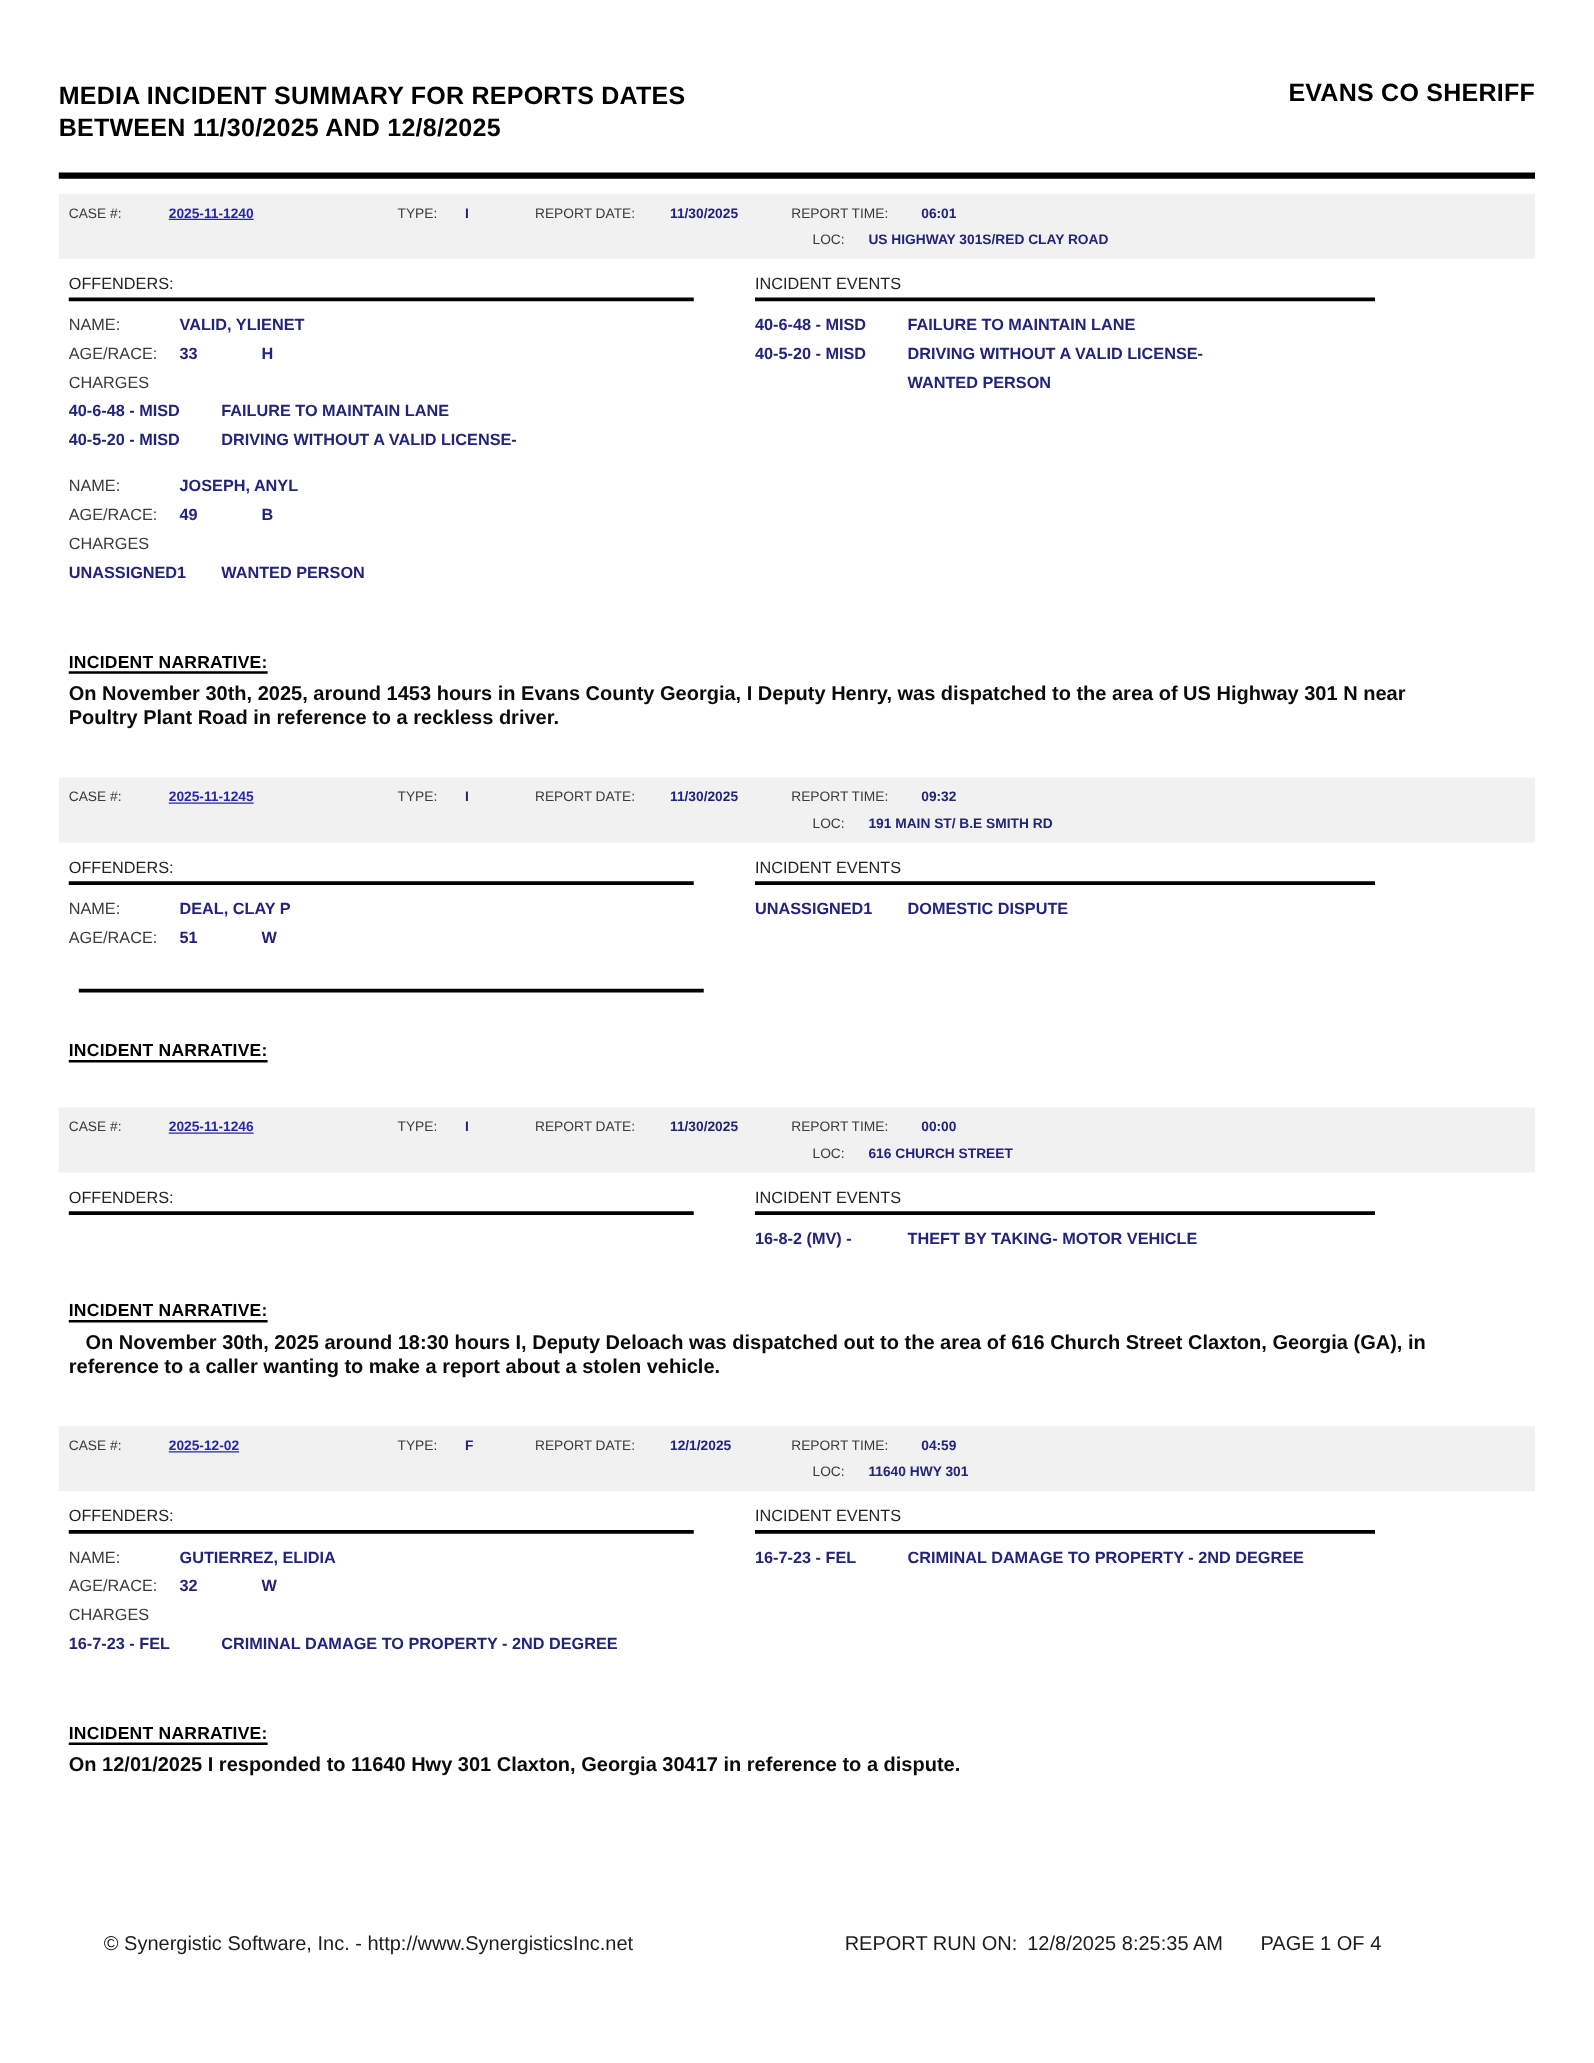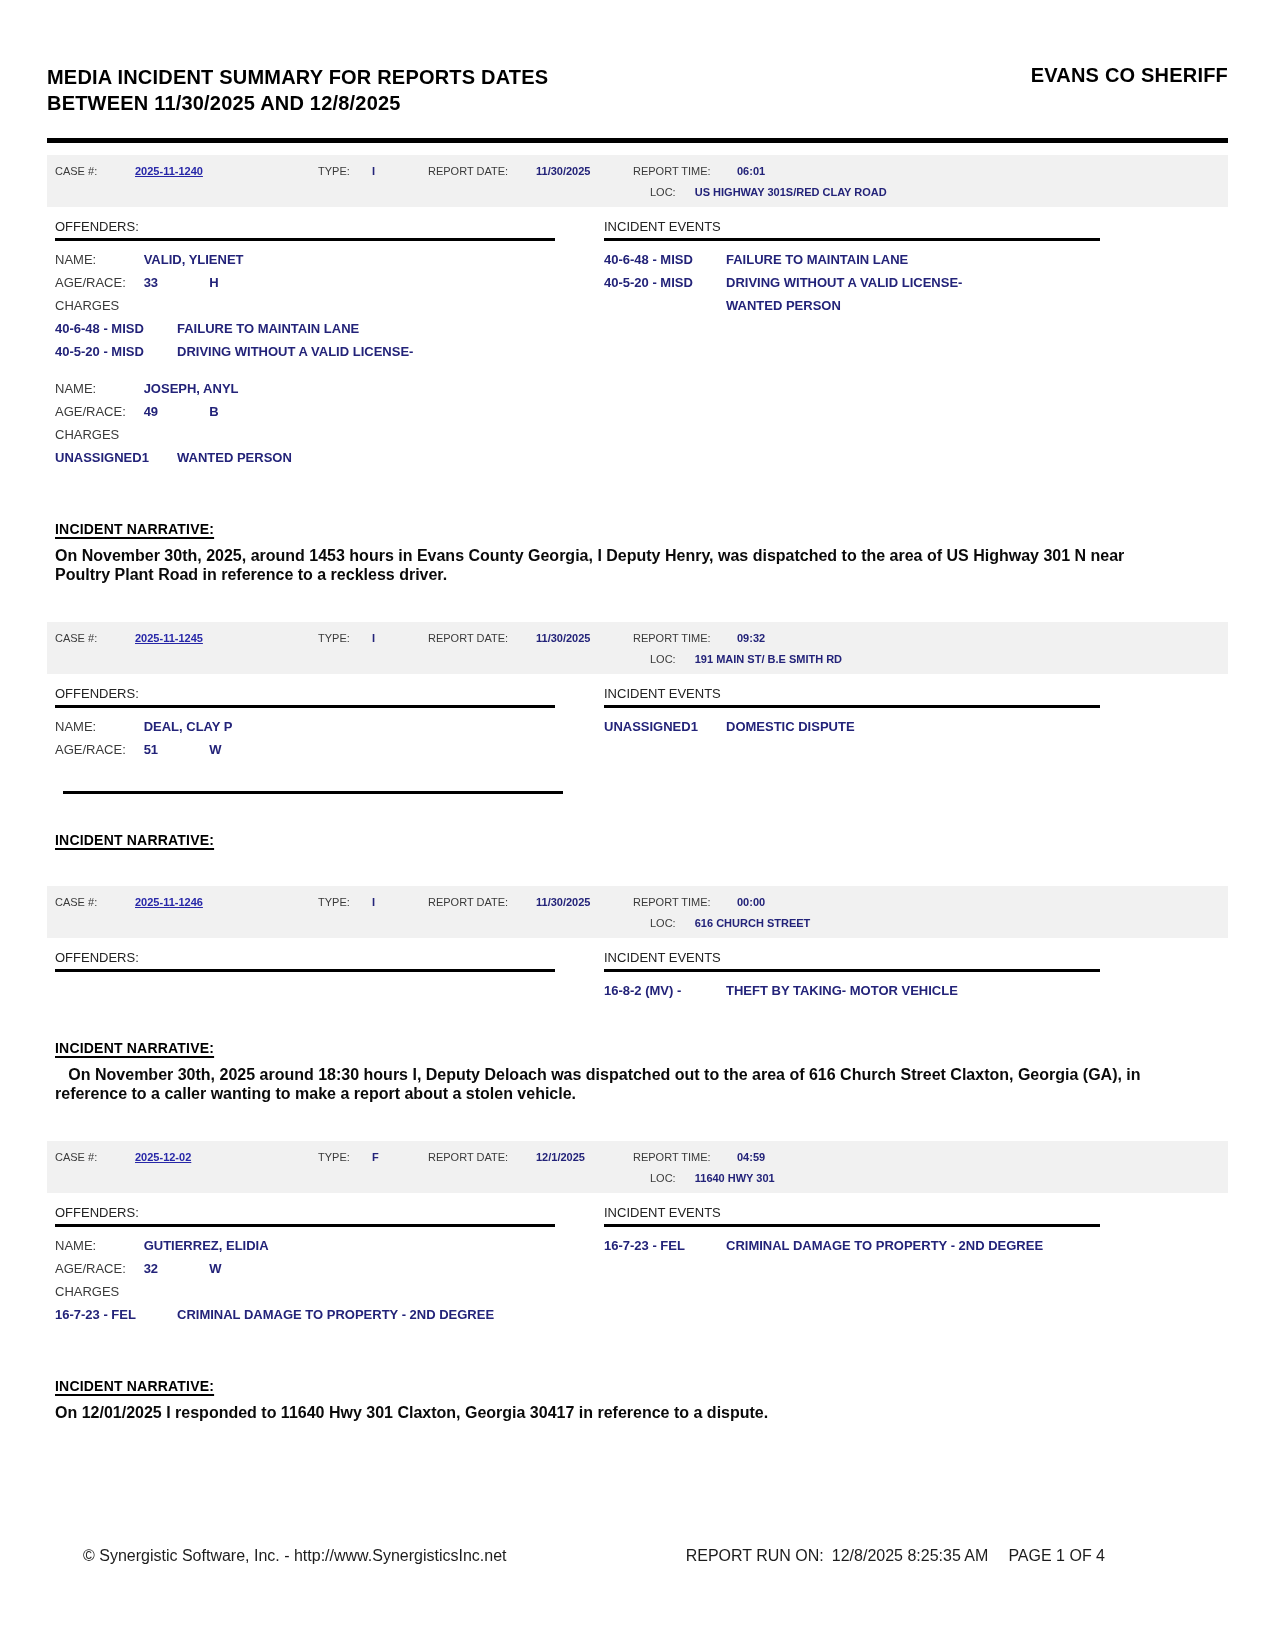"REPORT RUN ON: 12/8/2025 8:25:35" .footer-right { gap: 20px -> 30px }
